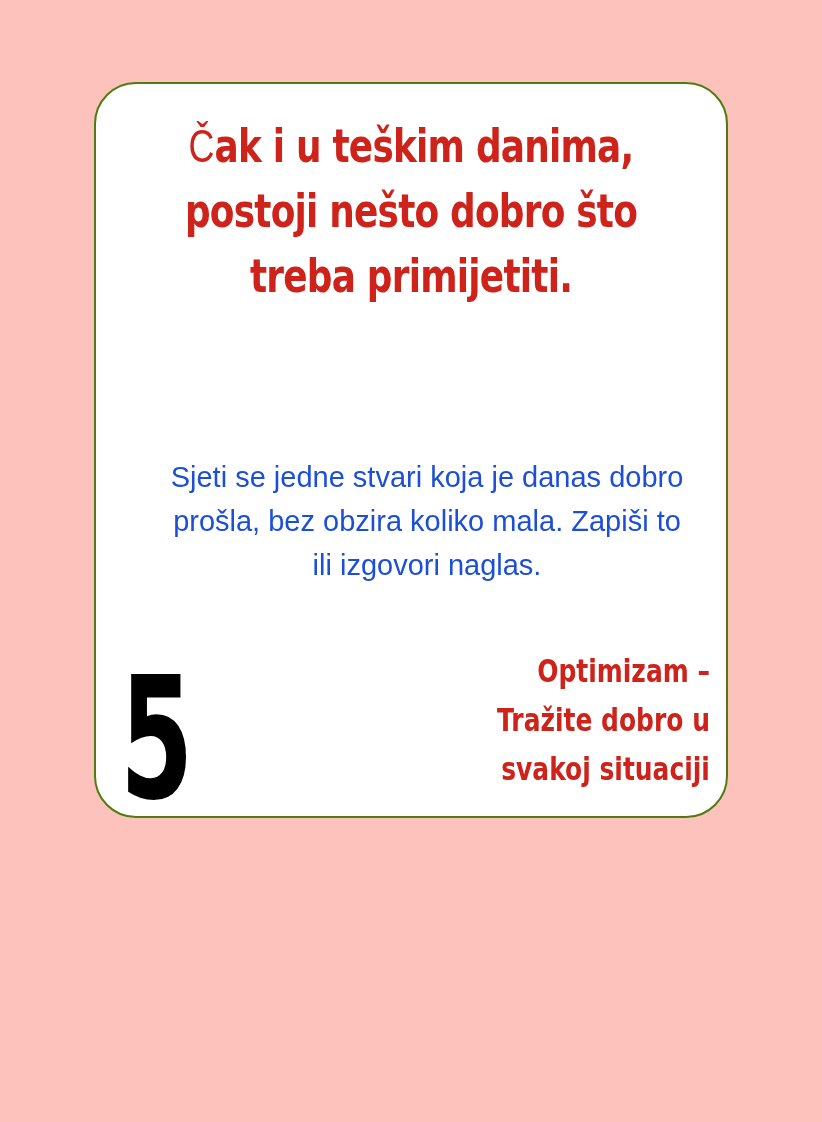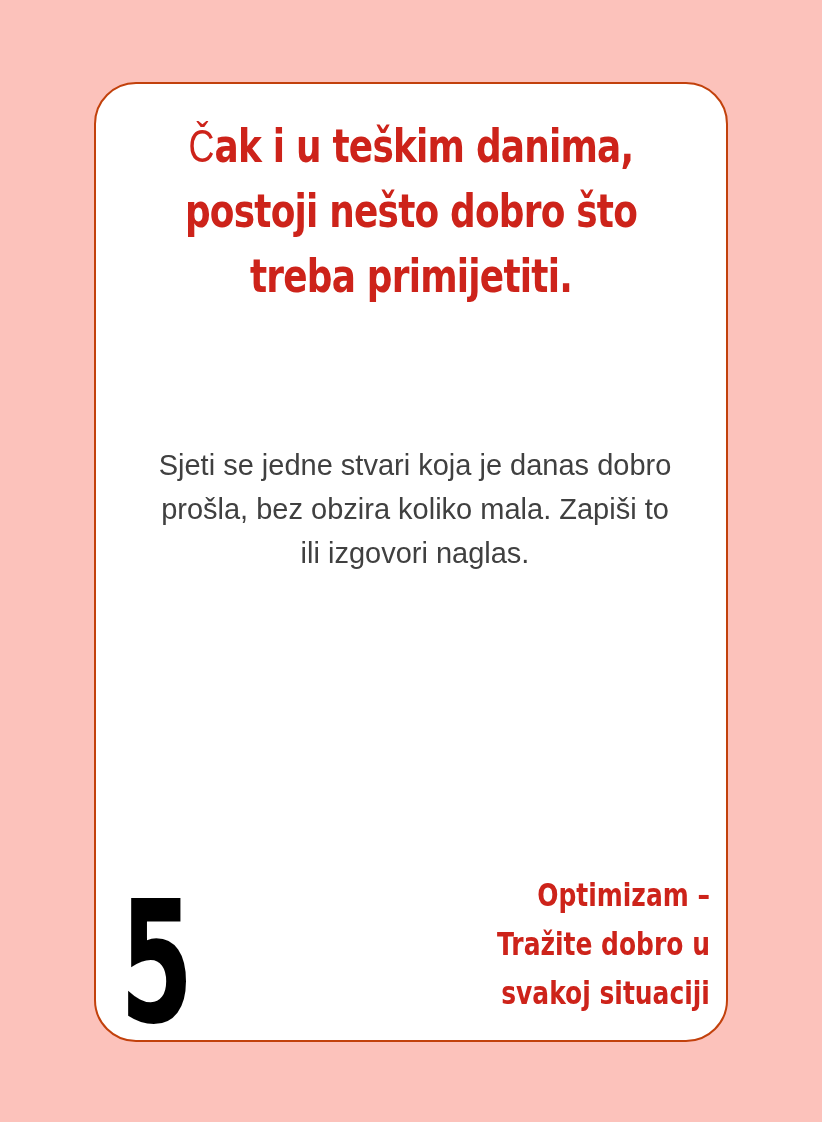"Čak i u teškim danima," .card { border: 2px solid #c2410c -> 2px solid #4d7c0f; height: 960px -> 736px }
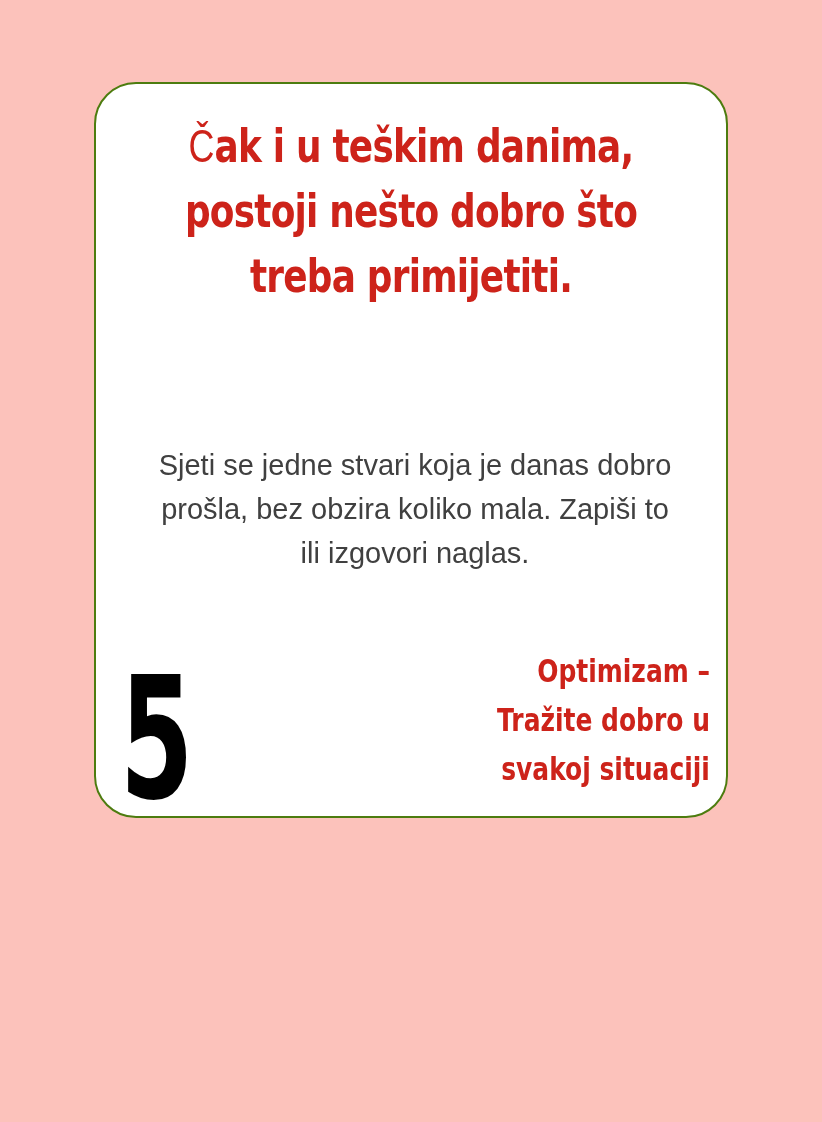"Sjeti se jedne stvari koja" .card-body { color: #404040 -> #1d4ed8; margin: 4px -> 16px }
